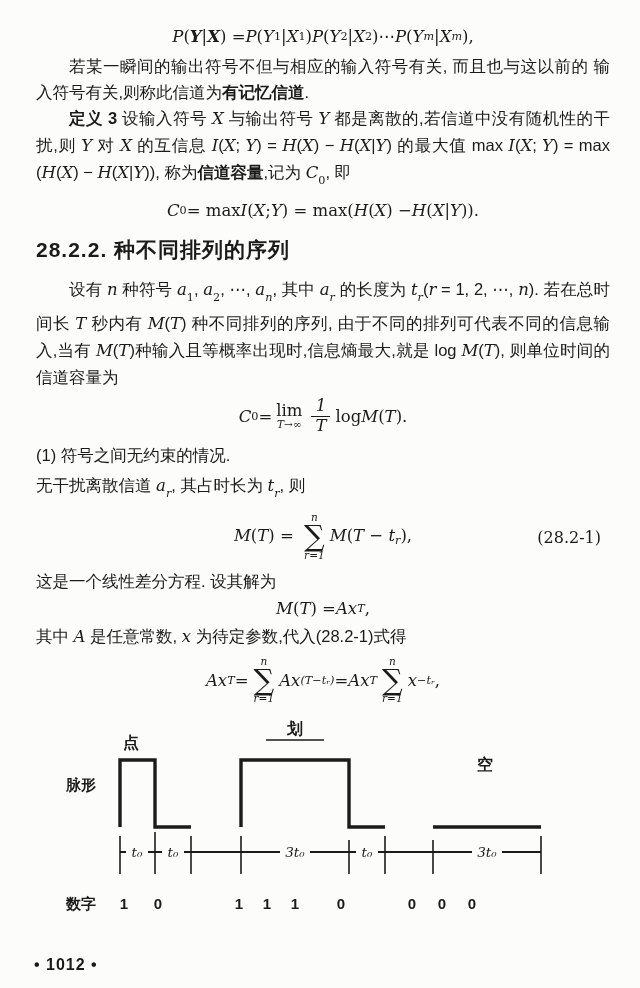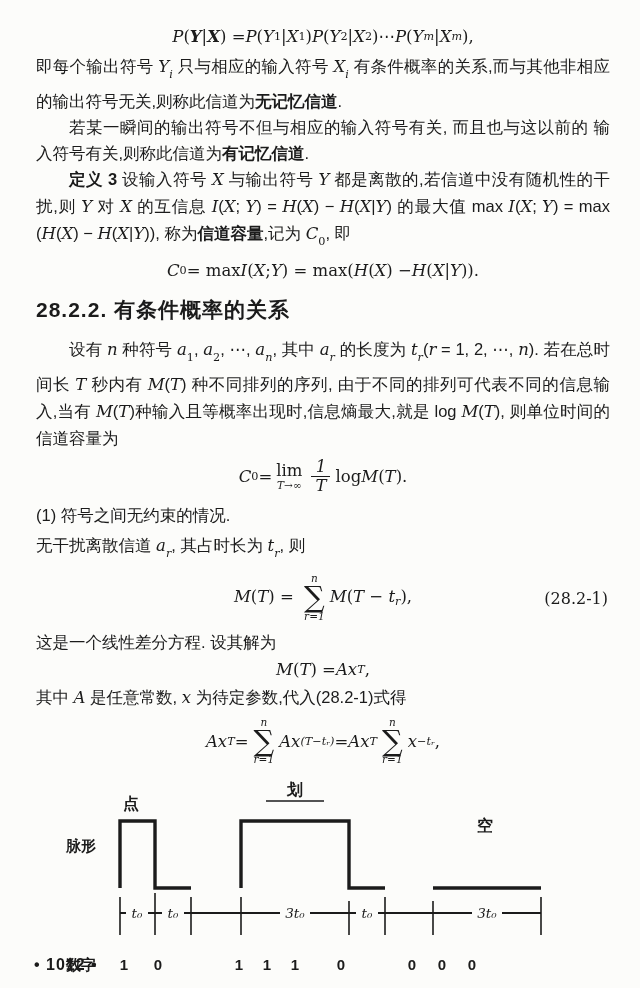"即每个输出符号 Yi 只与相应的输入符号 Xi" p.para { html: <p><span>即每个输出符号 </span><span>Y</span><span>i</span><span> 只与相应的输入符号 </span><span>X</span><span>i</span><span> 有条件概率的关系,而与其他非相应的输出符号无关,则称此信道为</span><span>无记忆信道</span><span>.</span></p> -> none }
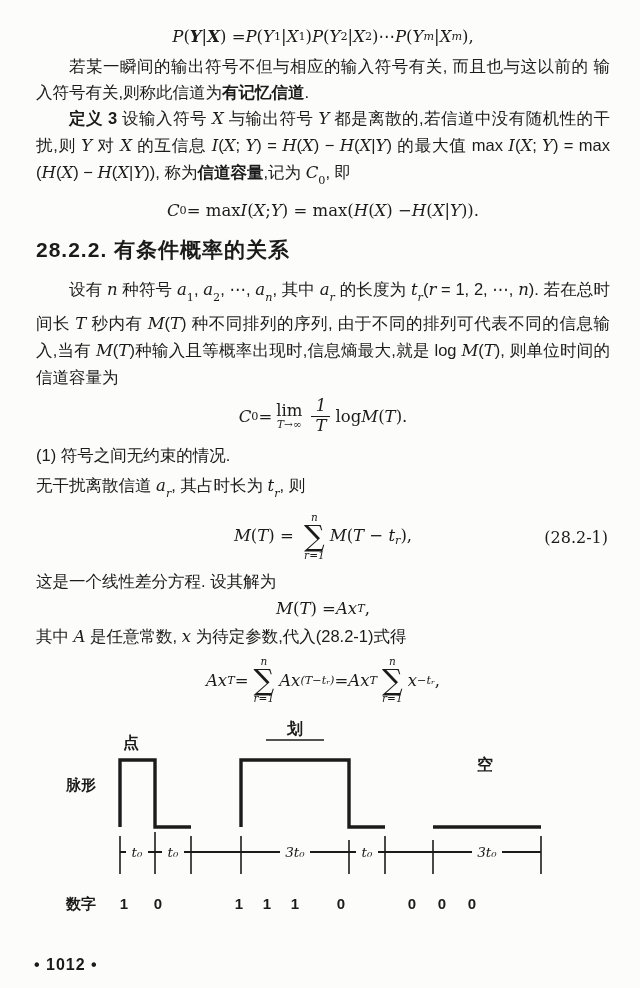"28.2.2. 有条件概率的关系" h2.heading { text: 有条件概率的关系 -> 种不同排列的序列 }
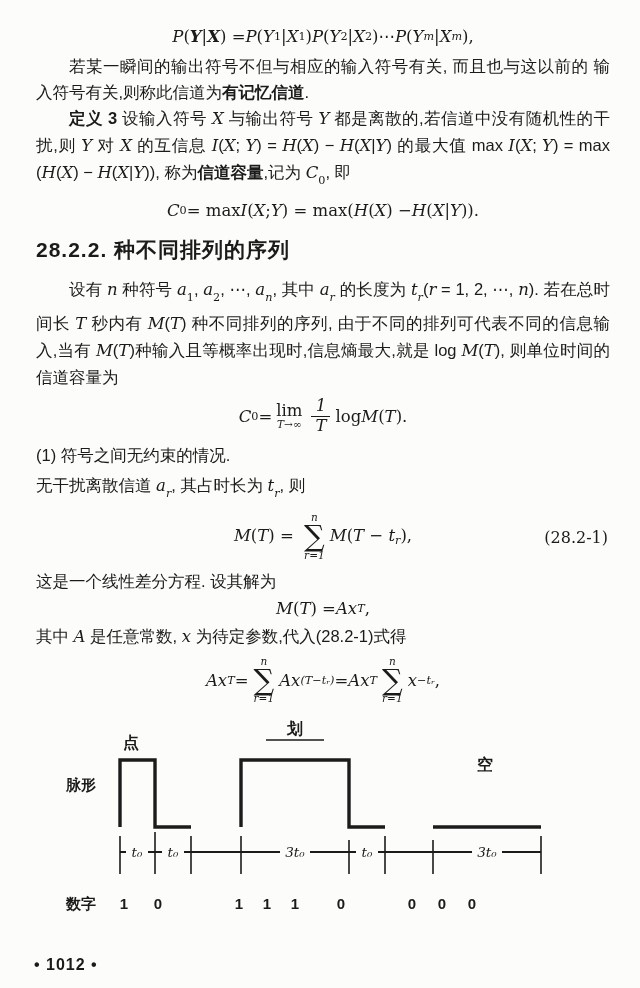"(28.2-1)" .eqno { right: 2px -> 9px }
